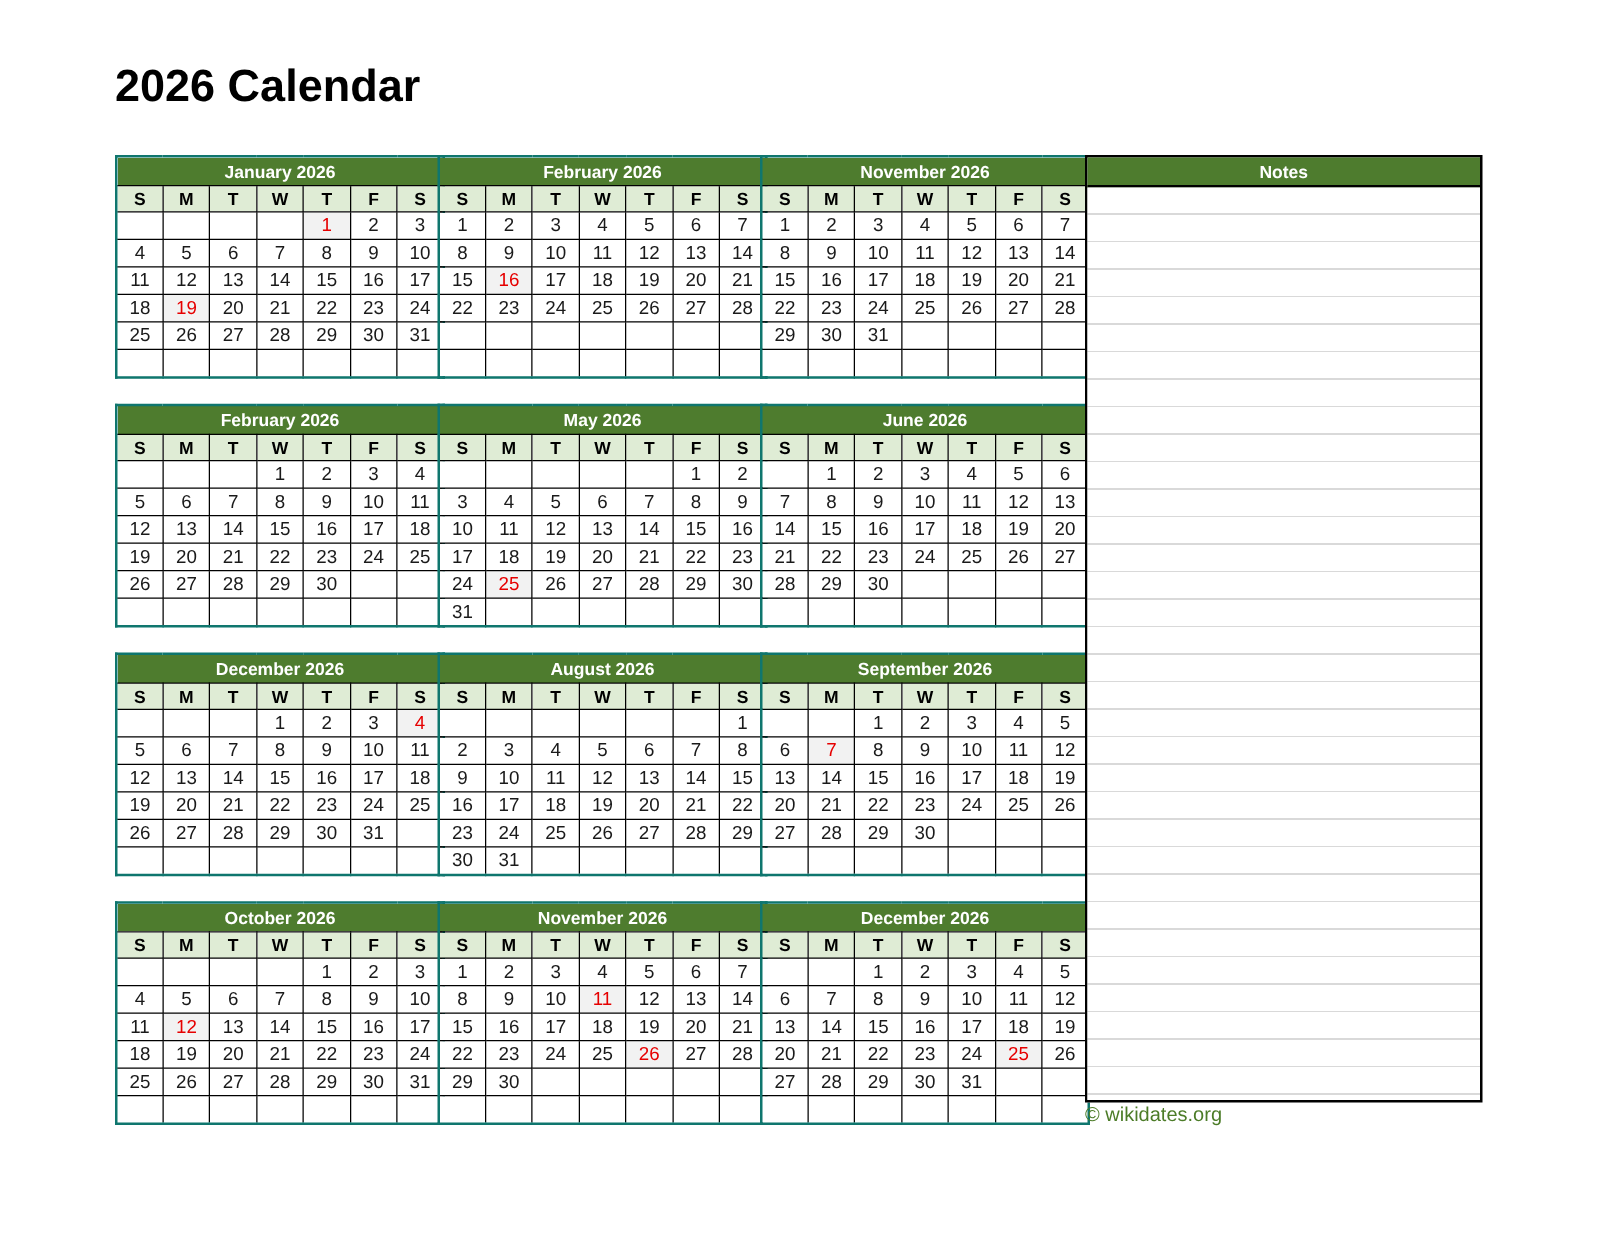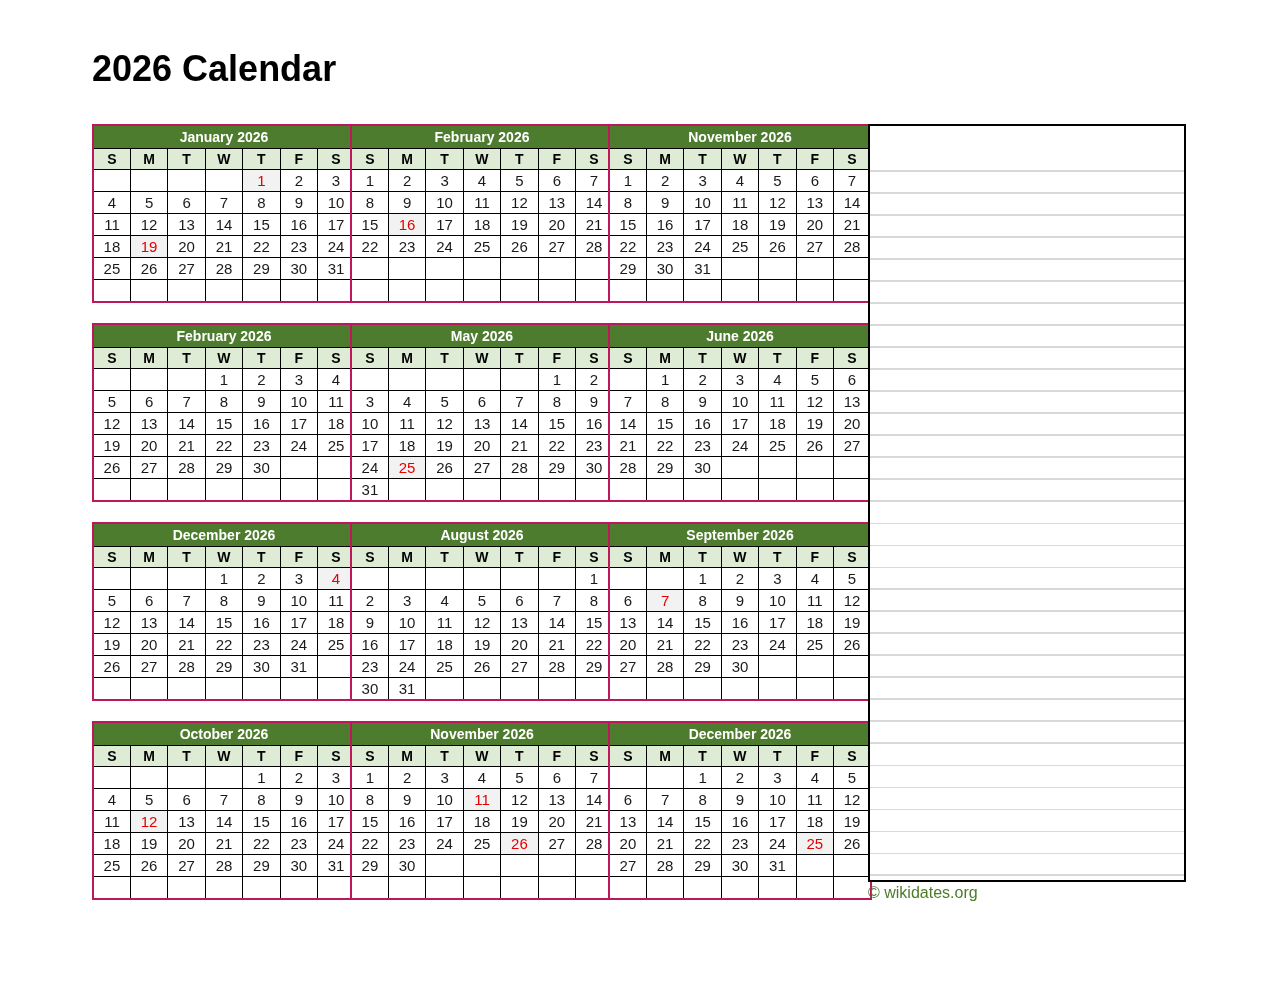"January 2026" table.month { border: 2px solid #be185d -> 2px solid #0f766e }
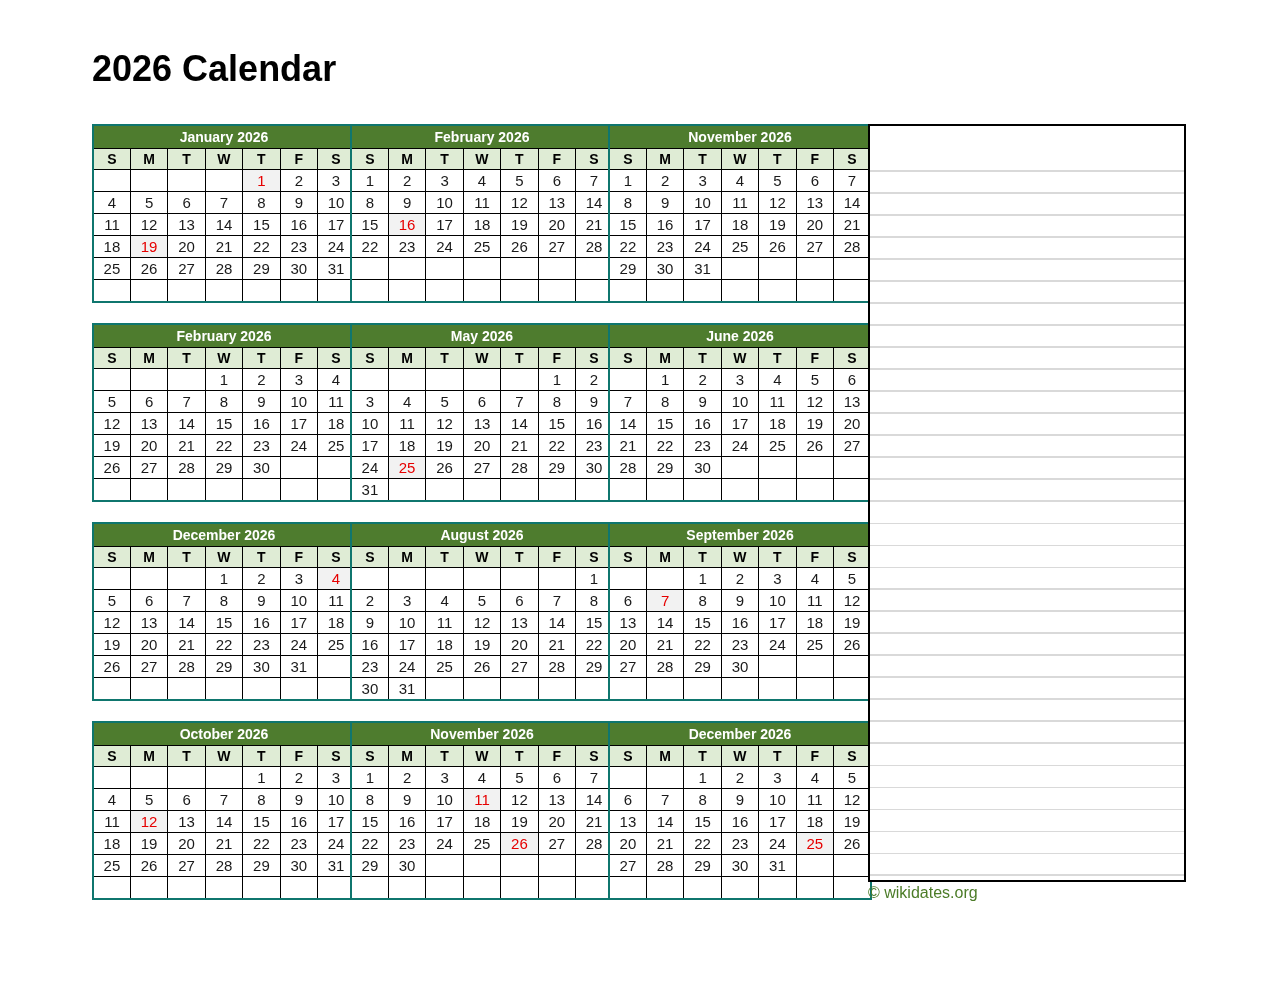"Notes" div.notes-header { html: none -> <div>Notes</div> }
